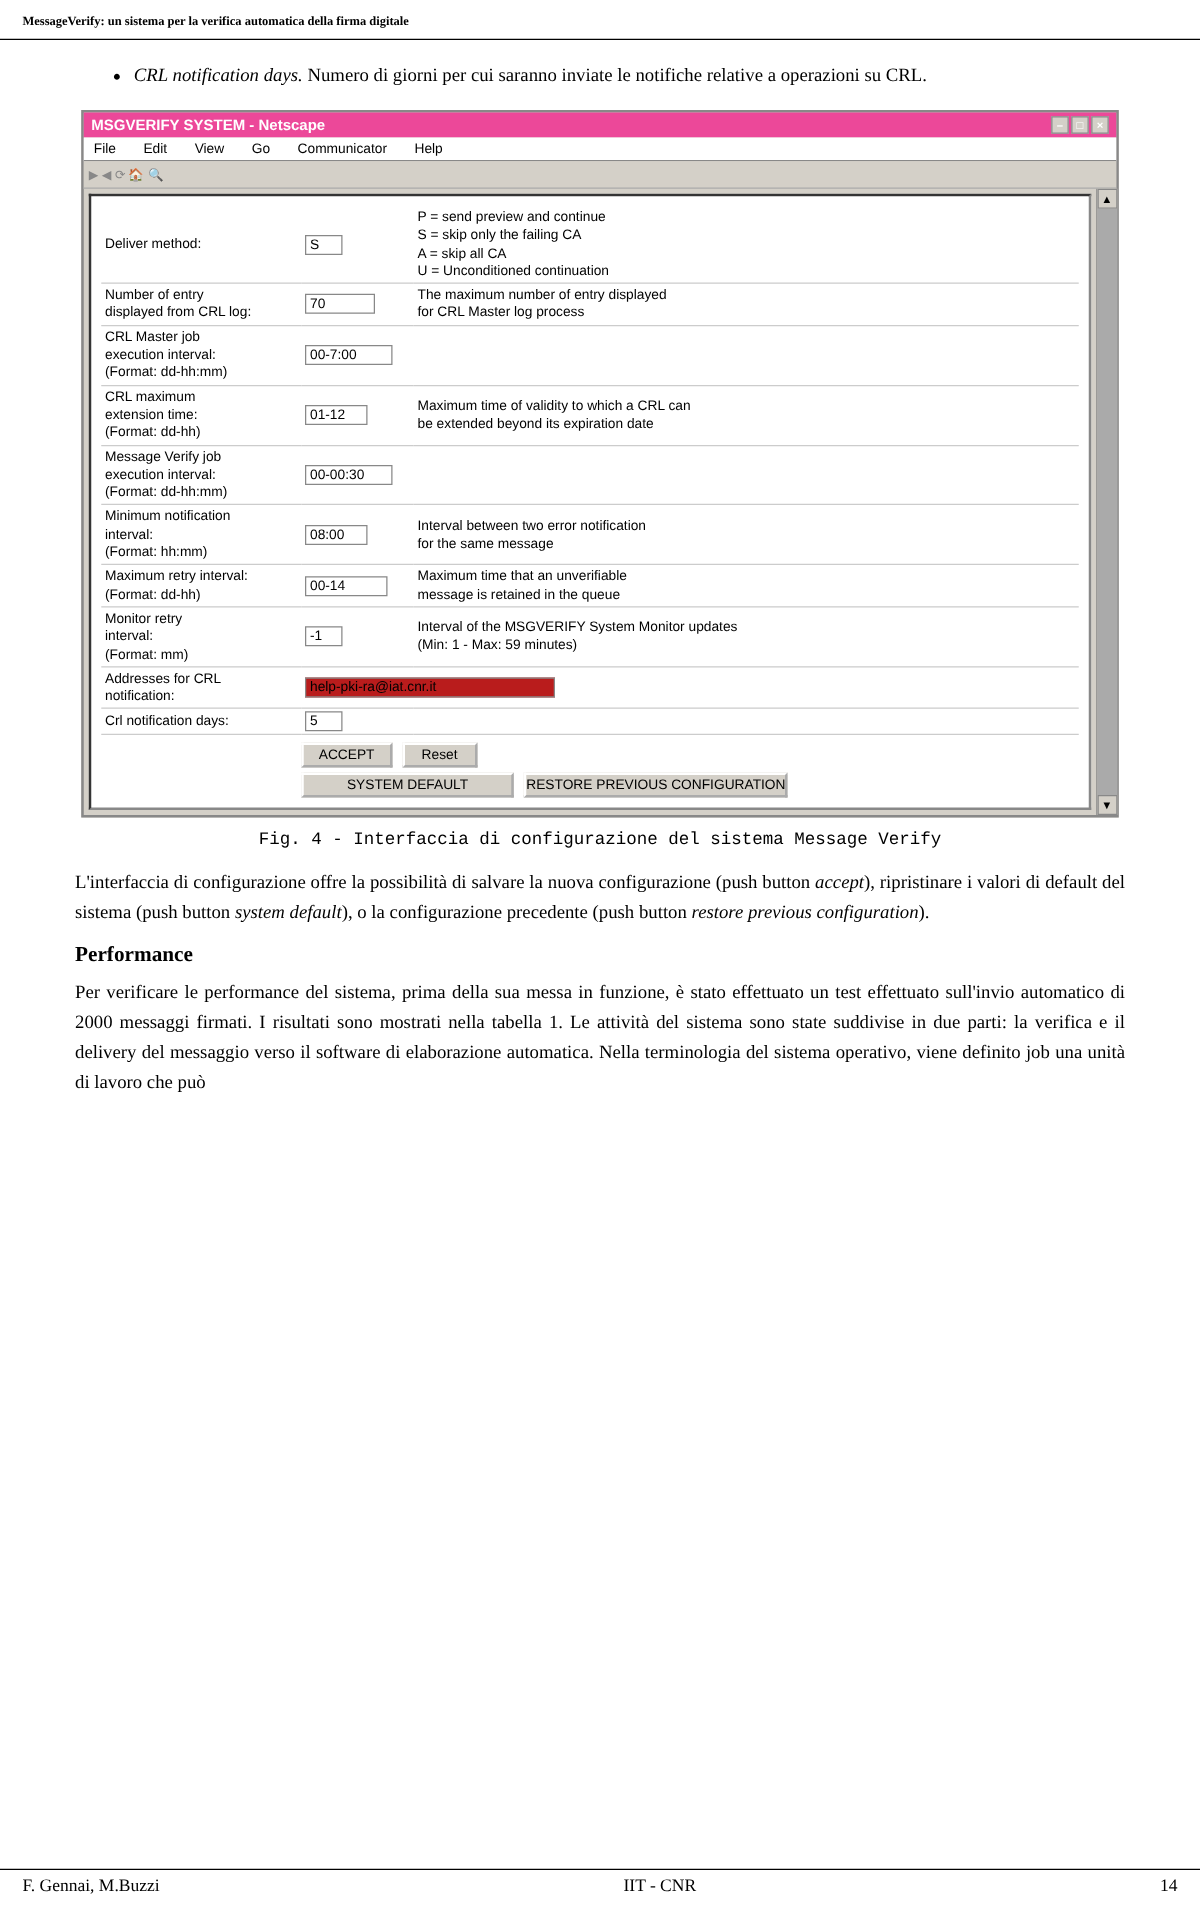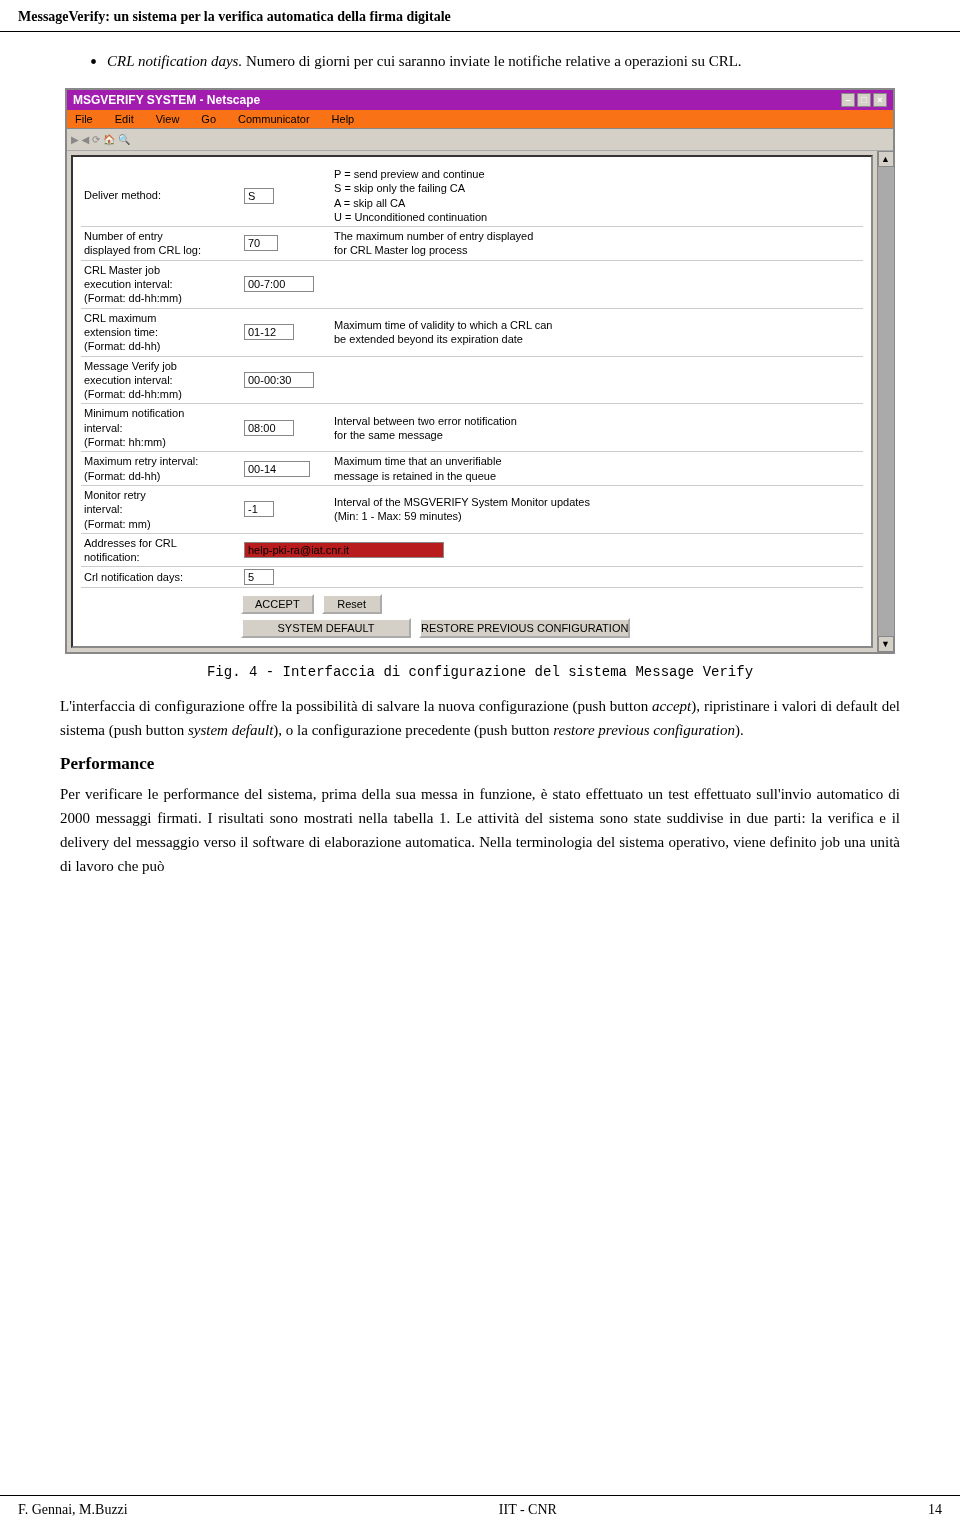"MessageVerify: un sistema per la" .page-header-title { font-size: 14px -> 10px }
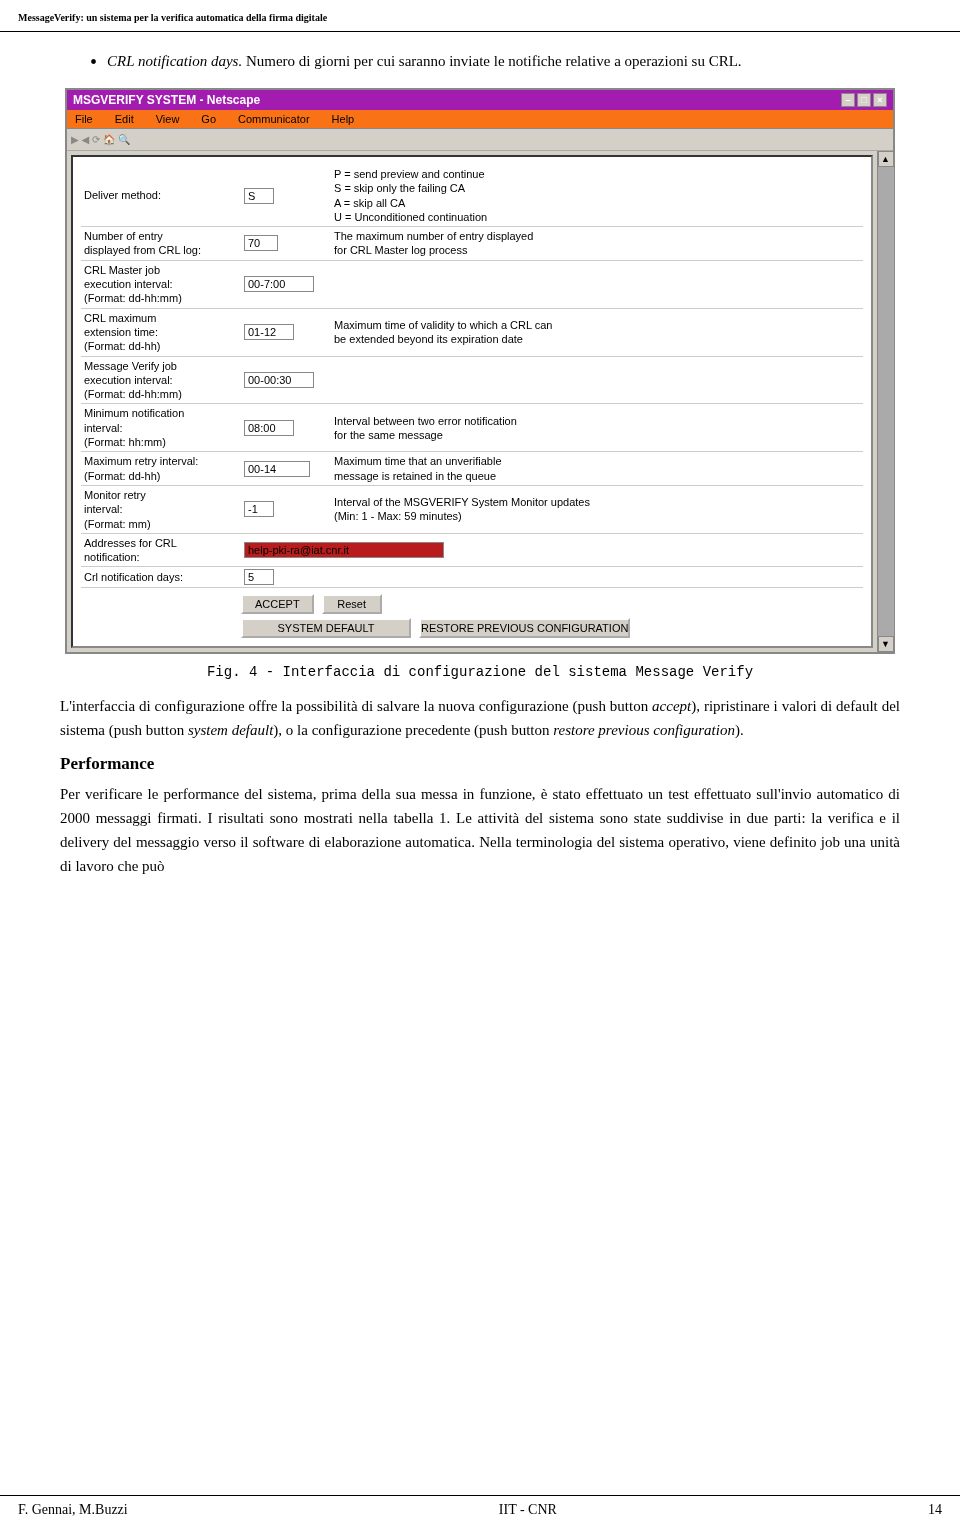"MSGVERIFY SYSTEM - Netscape" .ns-titlebar { background: #a21caf -> #ec4899 }
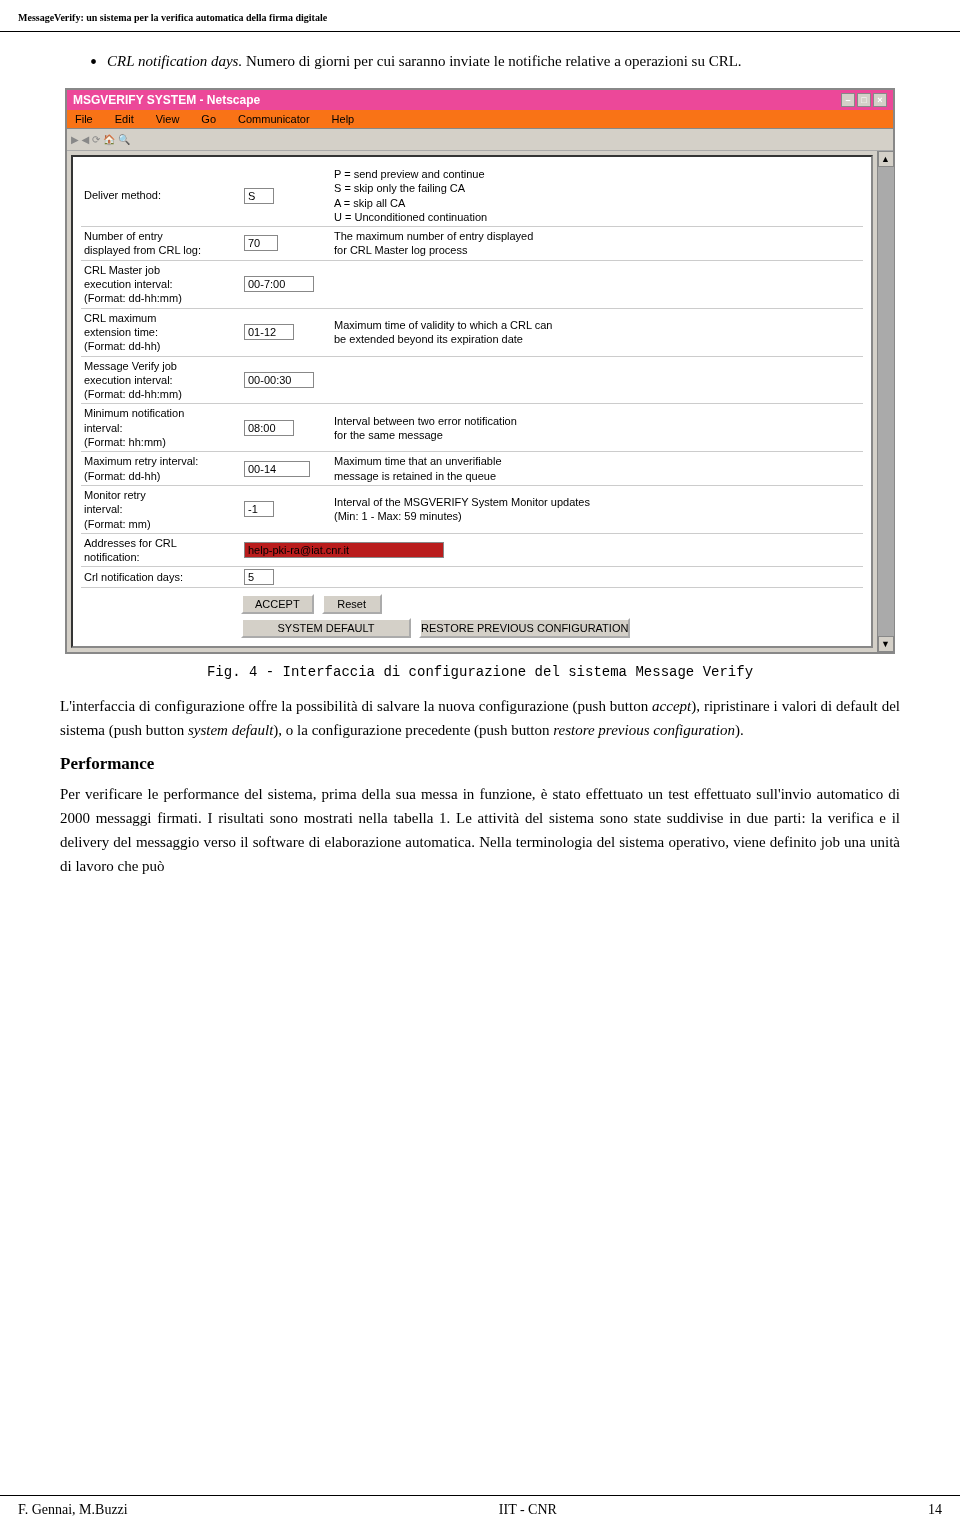"File" .ns-menubar { background: #f97316 -> #ffffff }
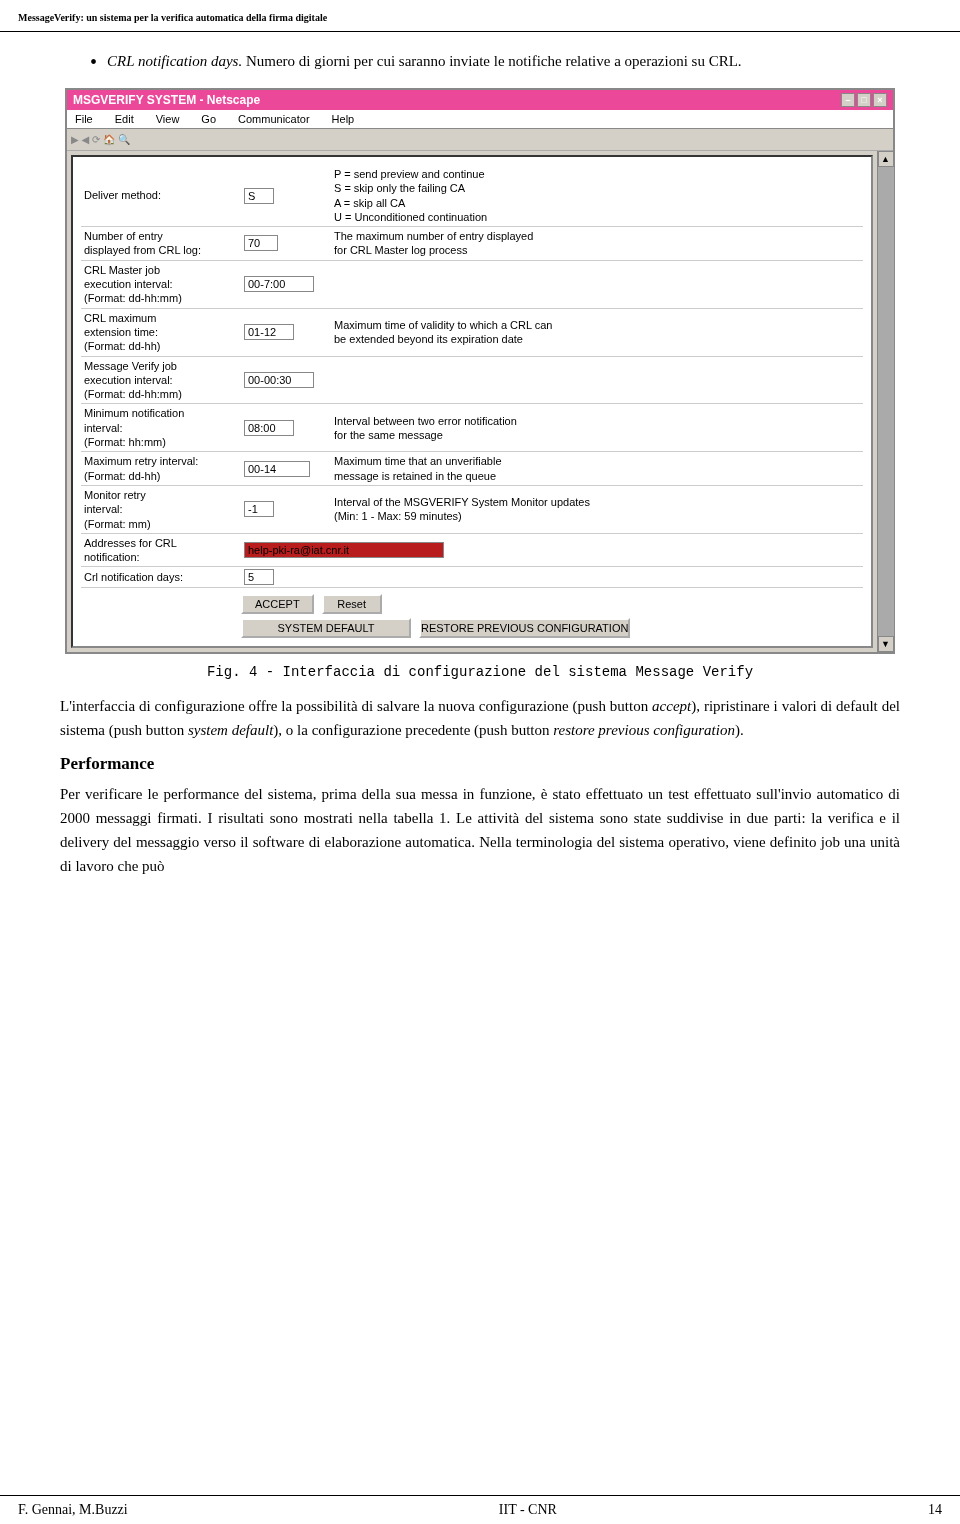"70" input.form-input { width: 34px -> 56px }
